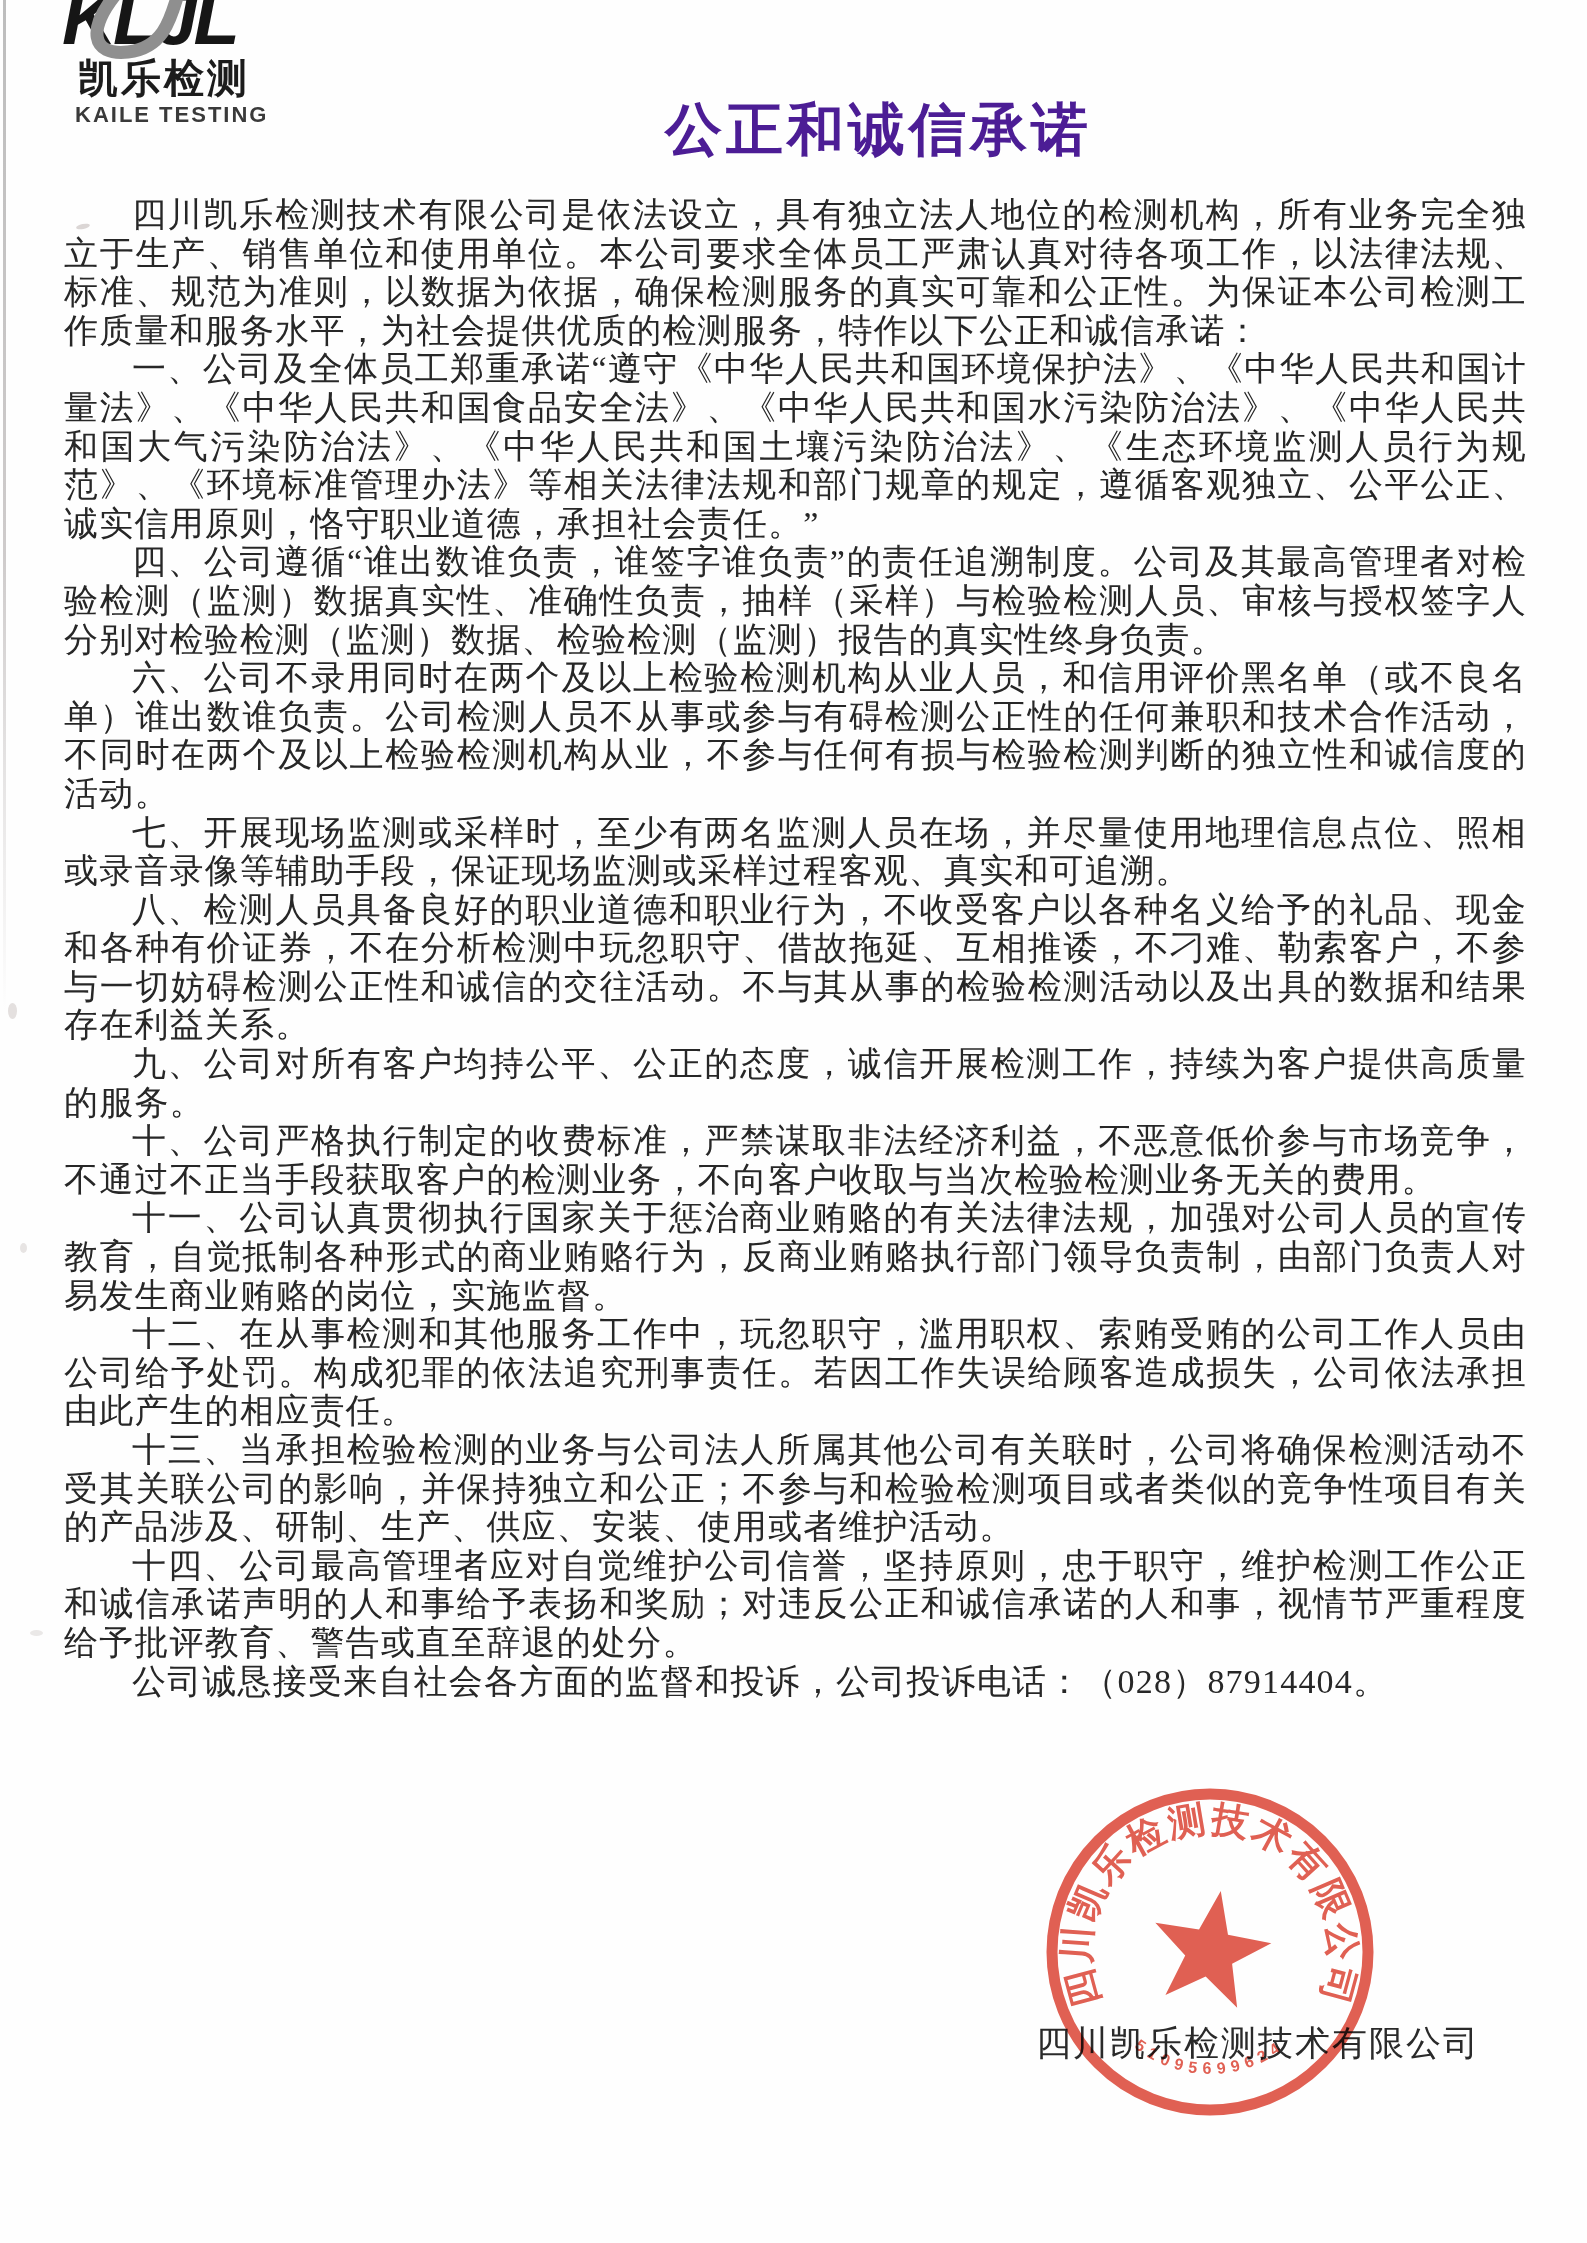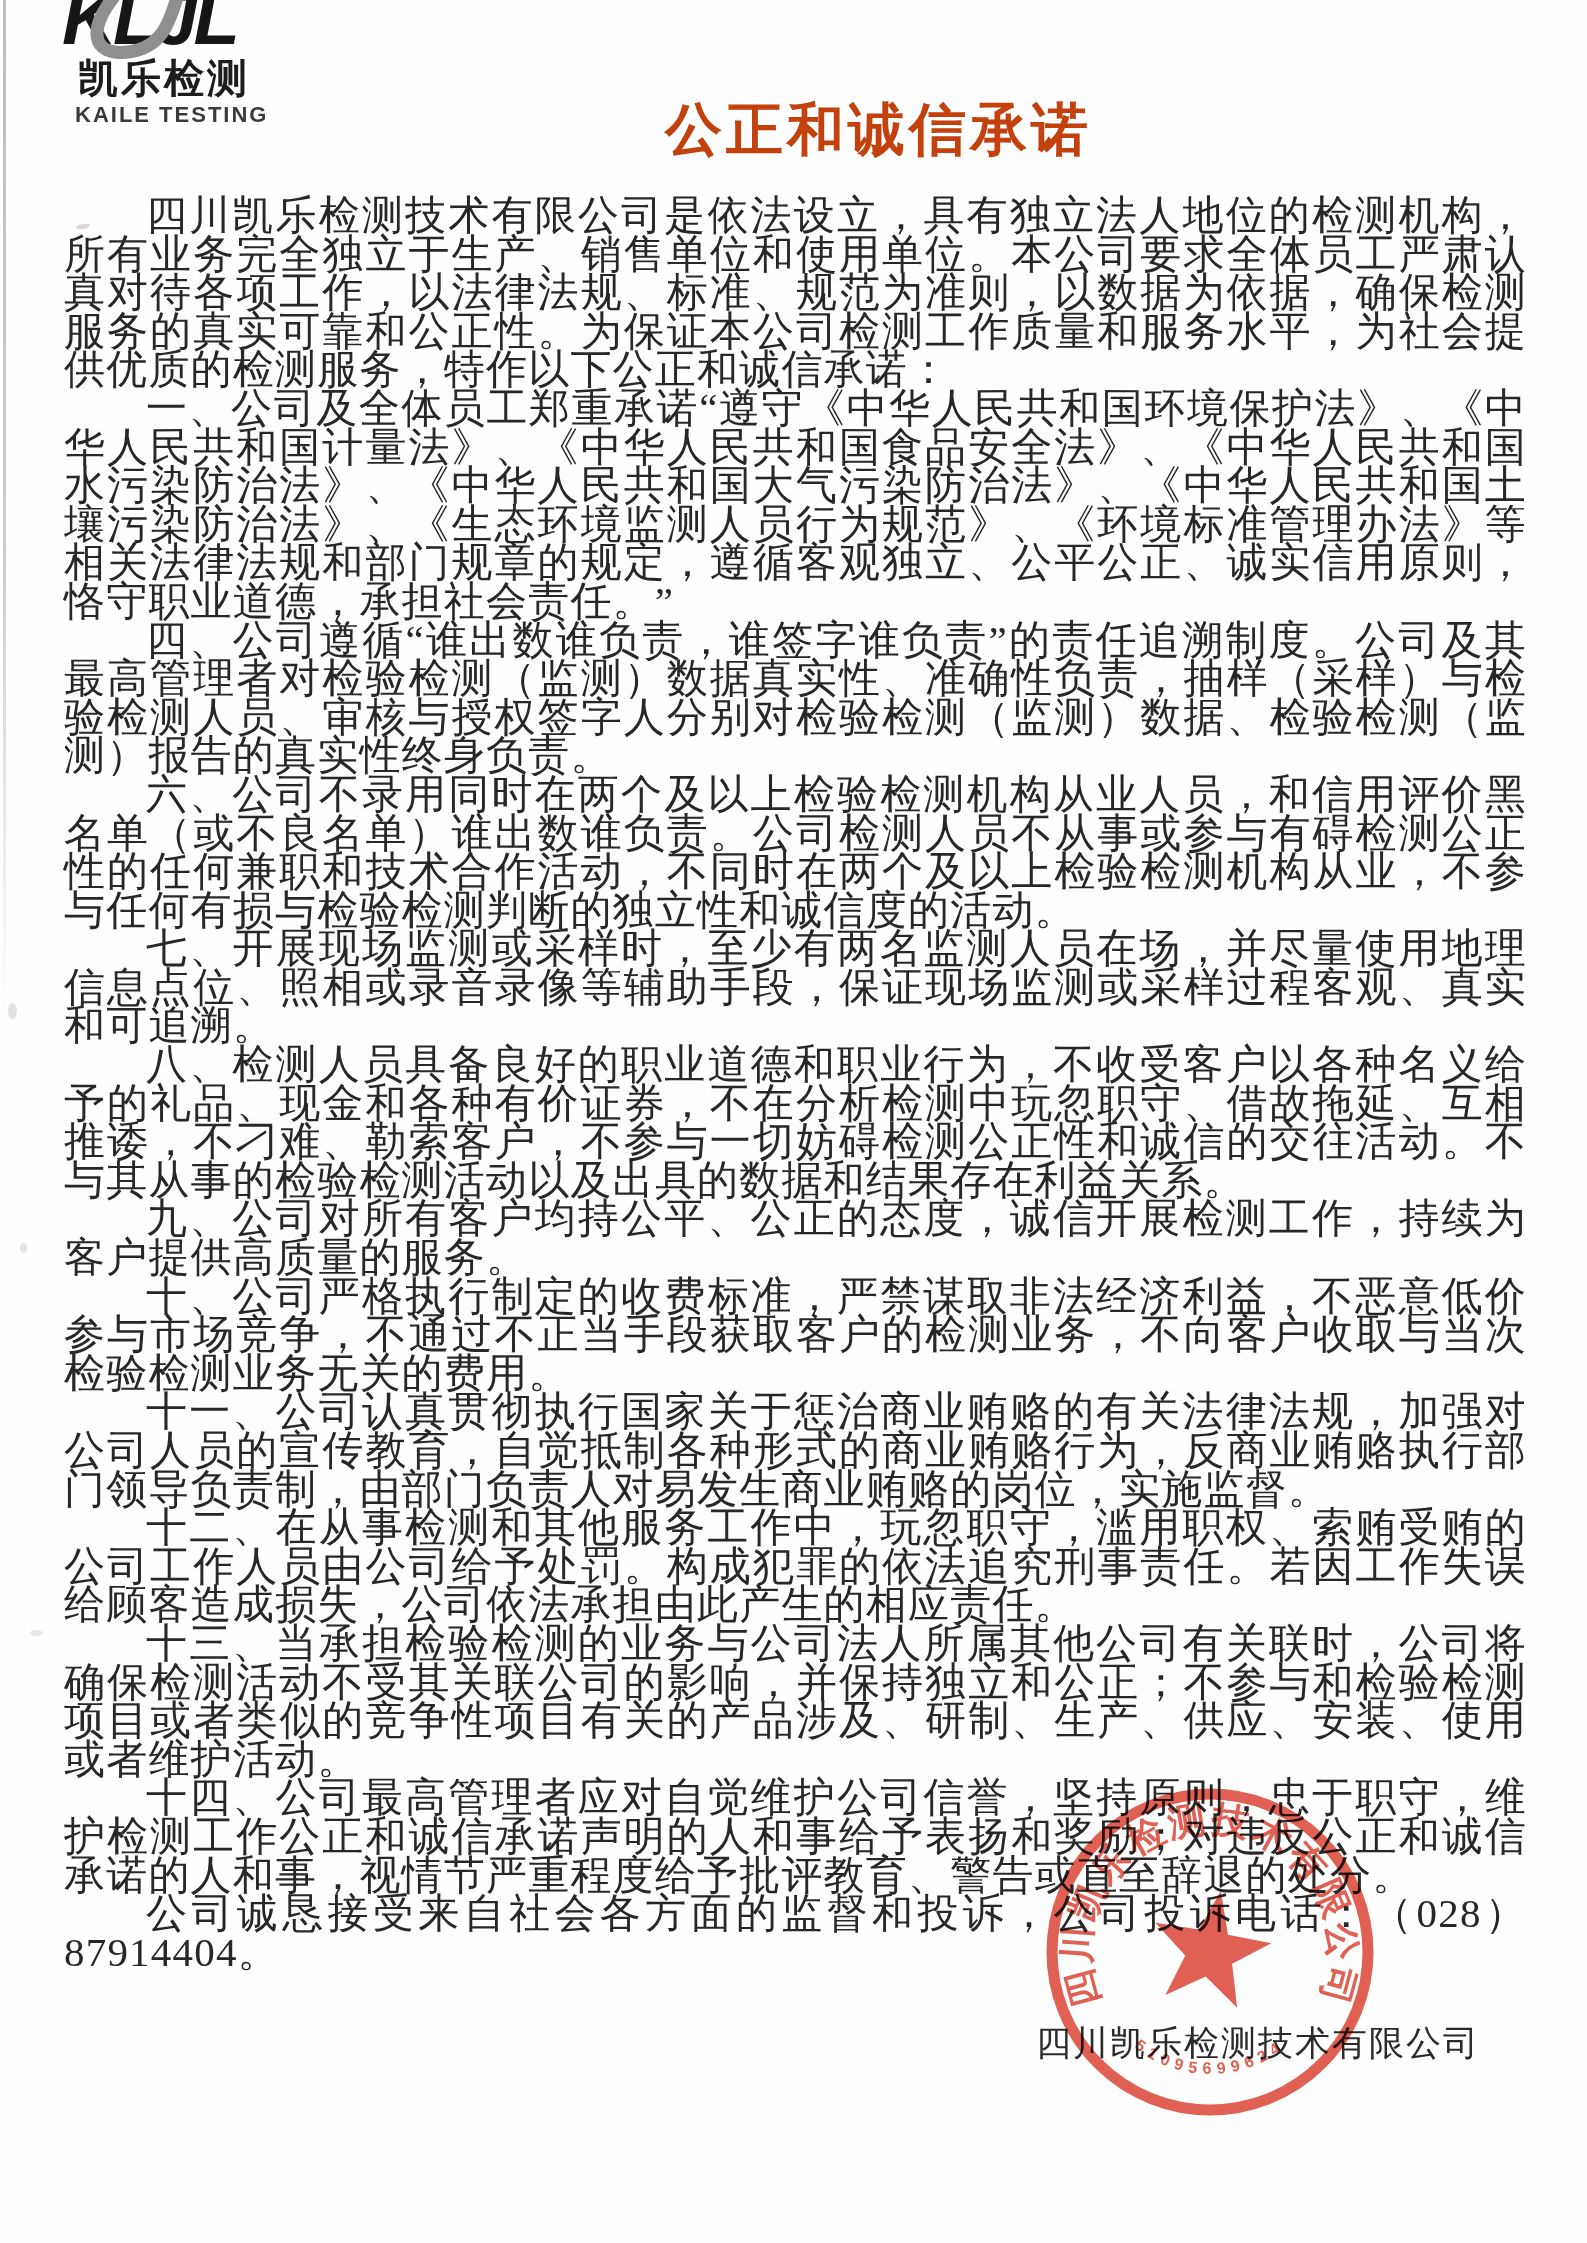"公正和诚信承诺" .doc-title { color: #c2410c -> #4c1d95 }
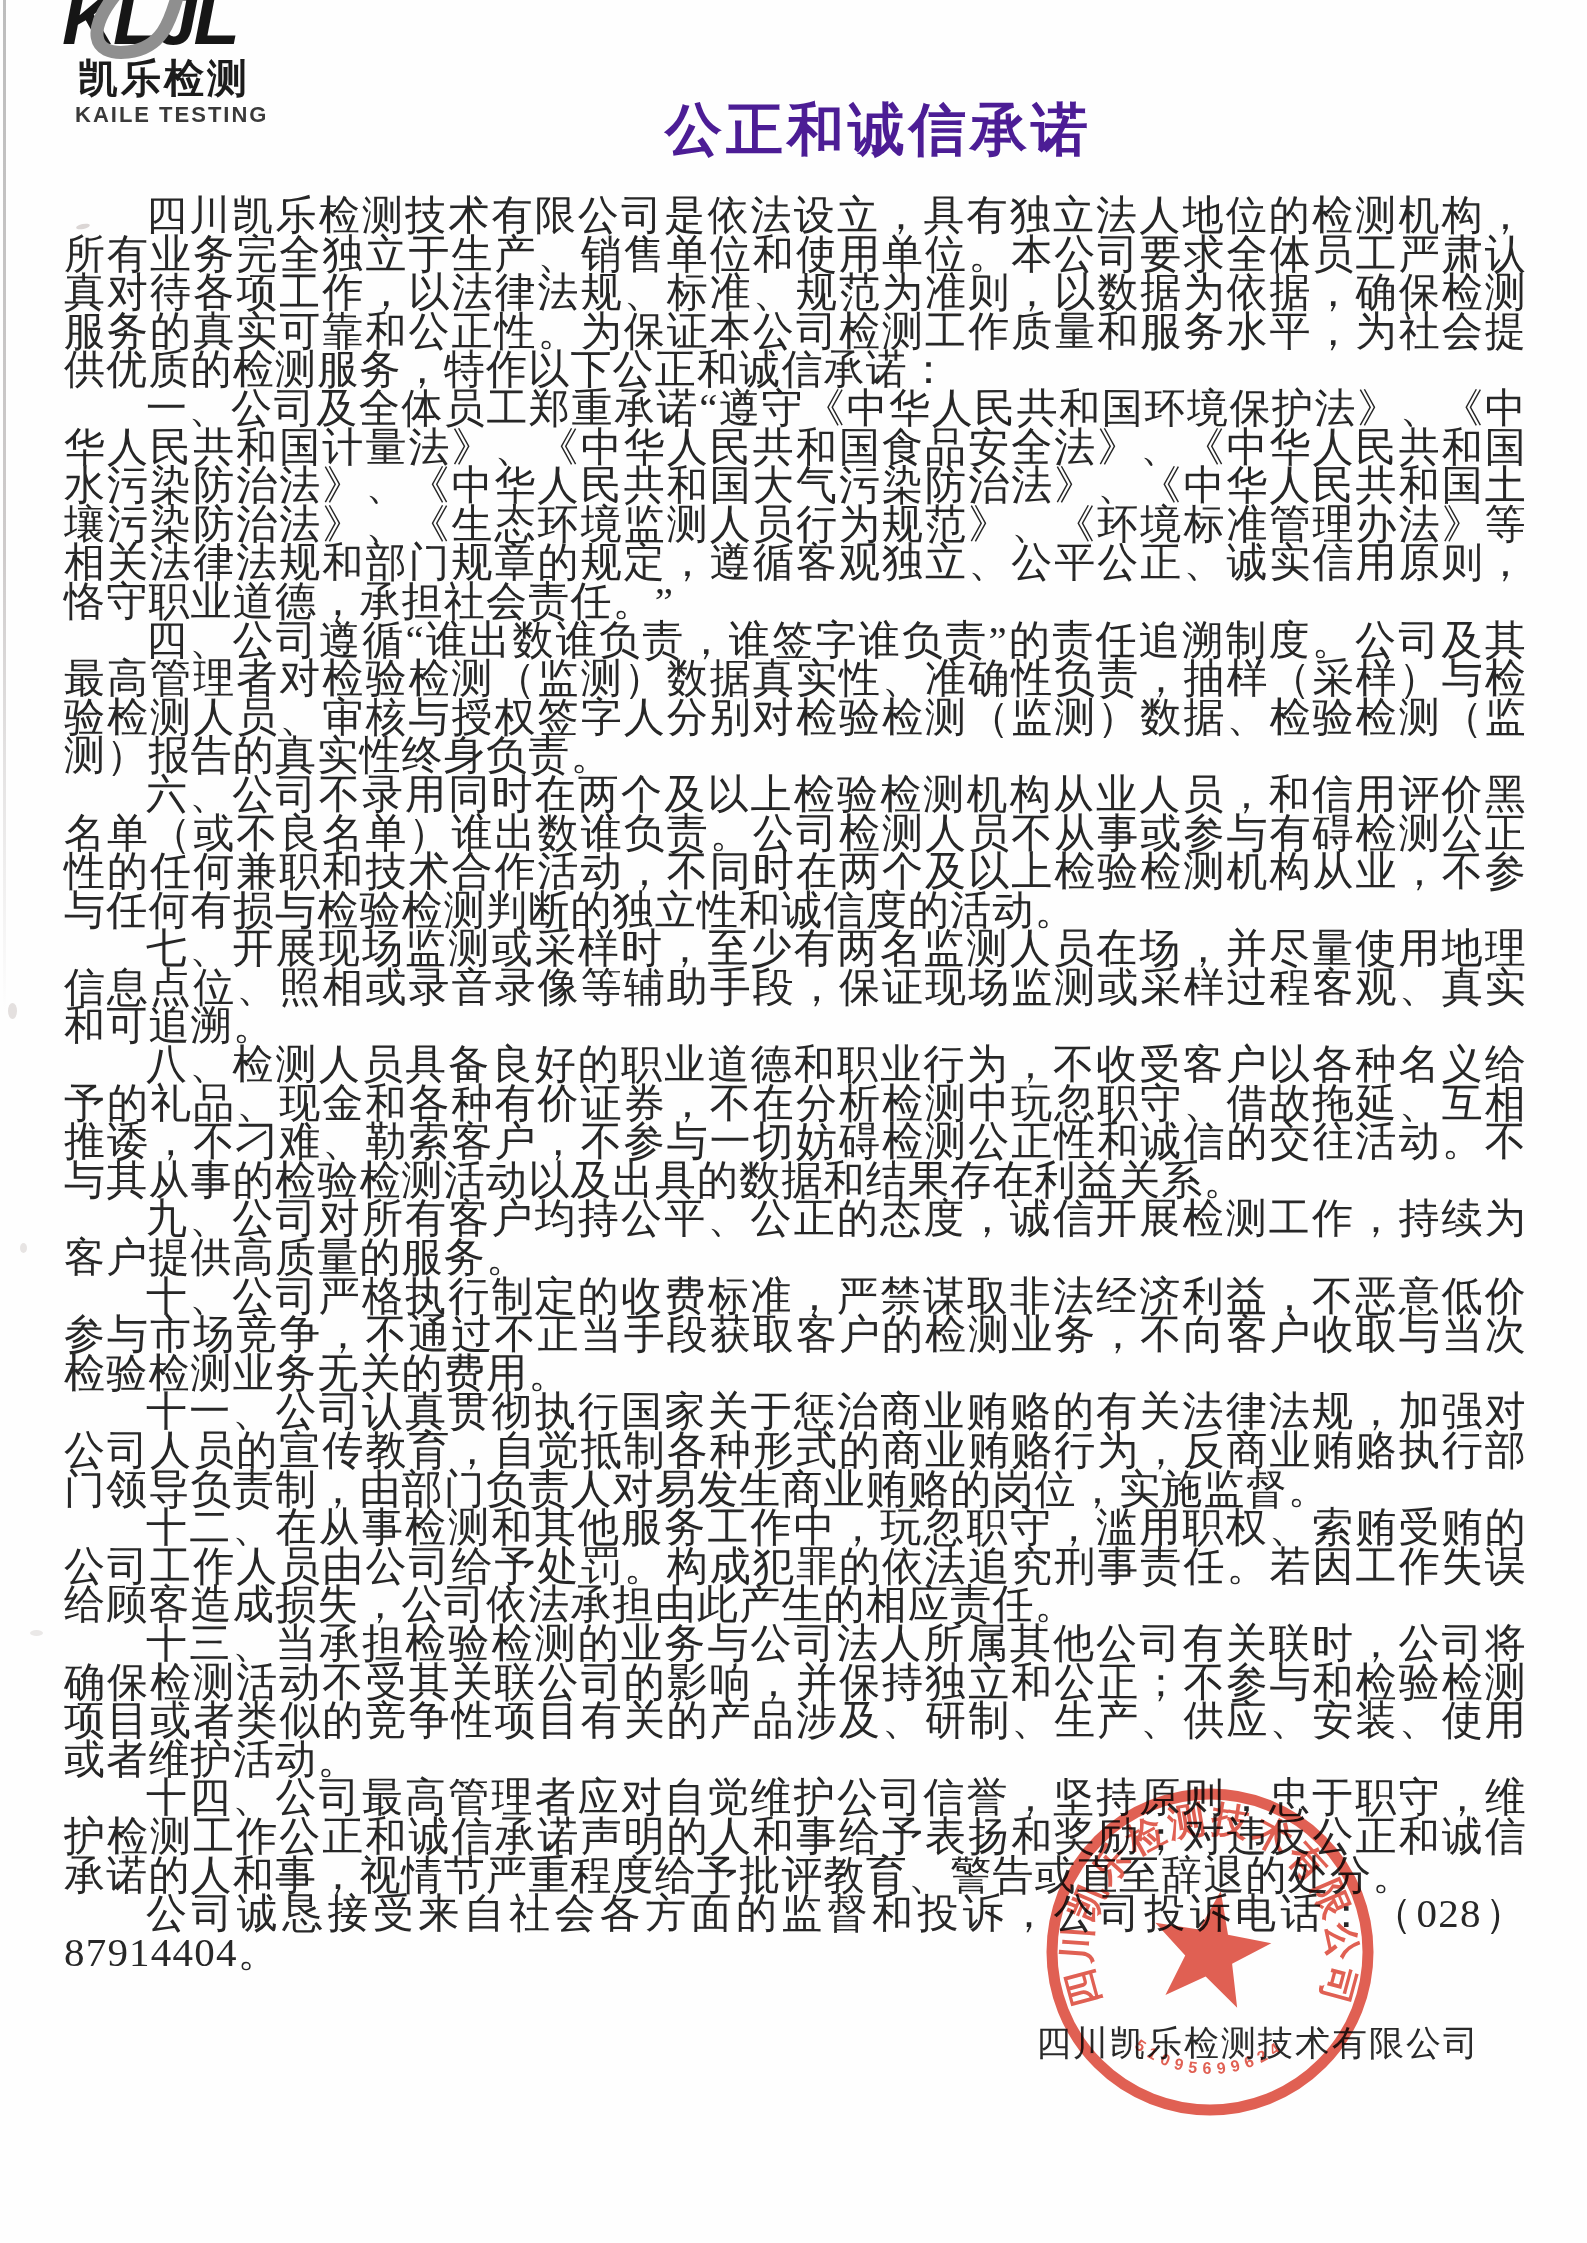"四川凯乐检测技术有限公司是依法设立，具有独立法人地位的检测机构，所有业务完全独立" .body-text { font-size: 41px -> 34px }
